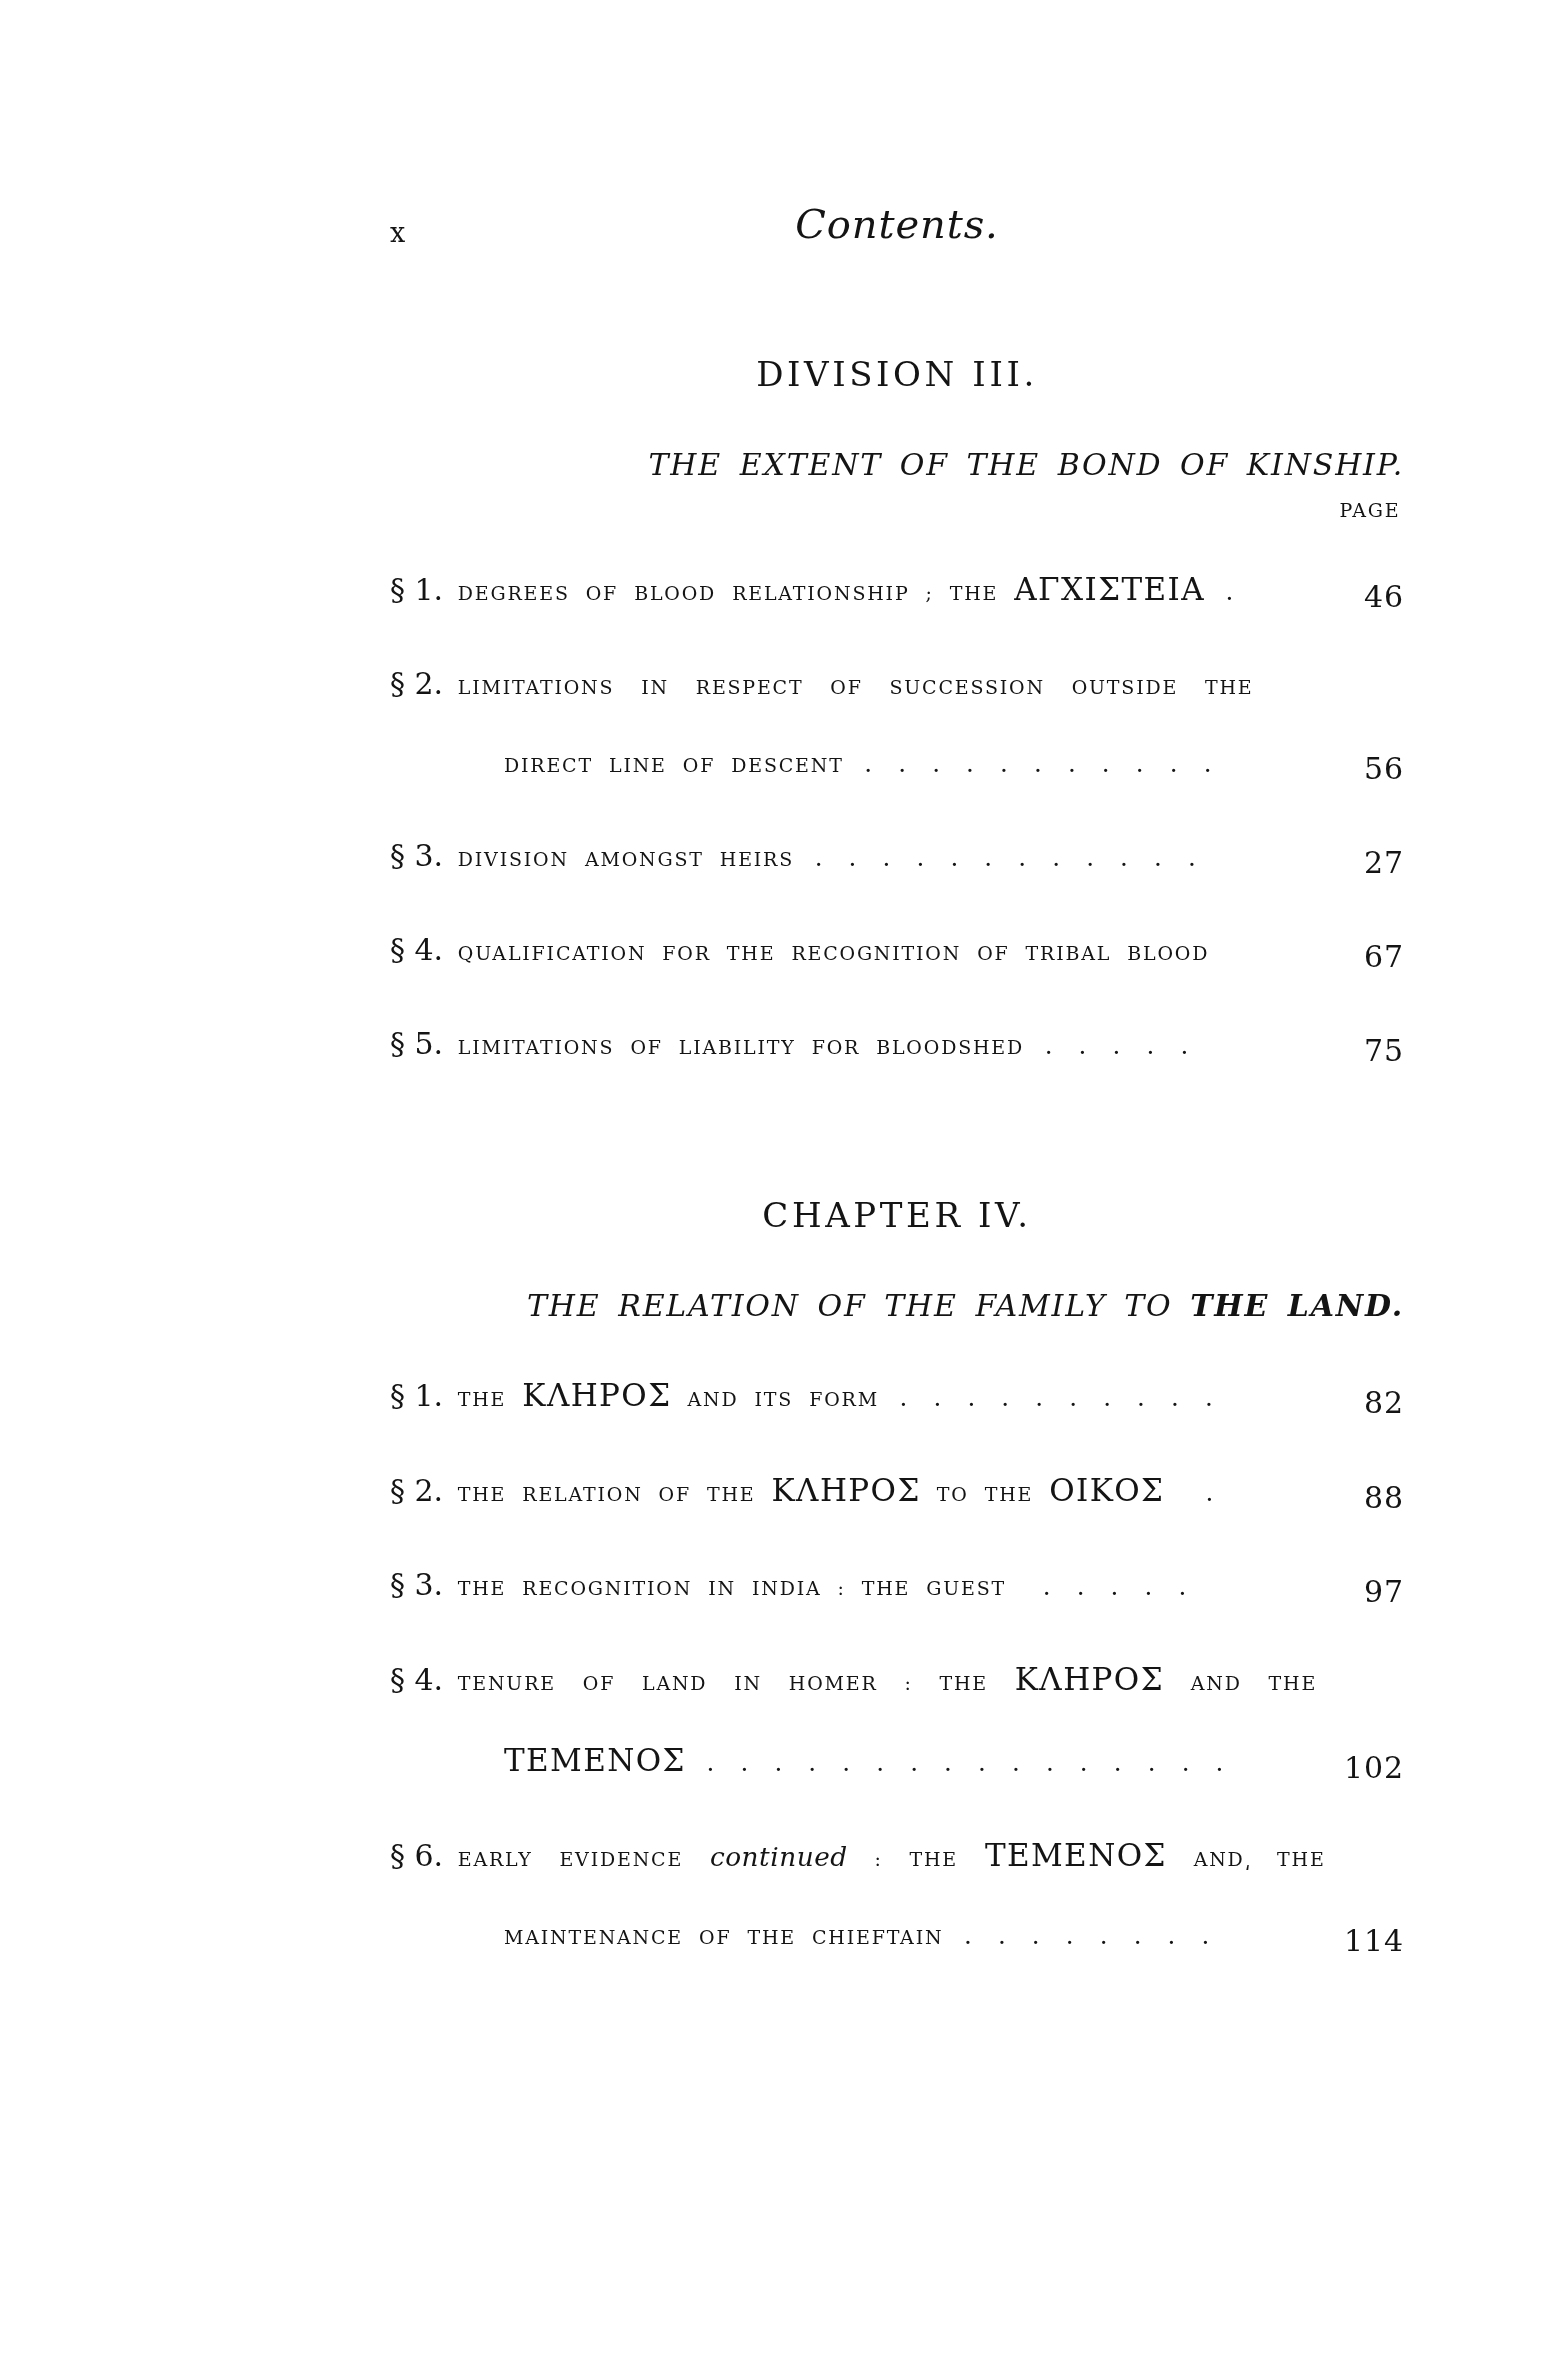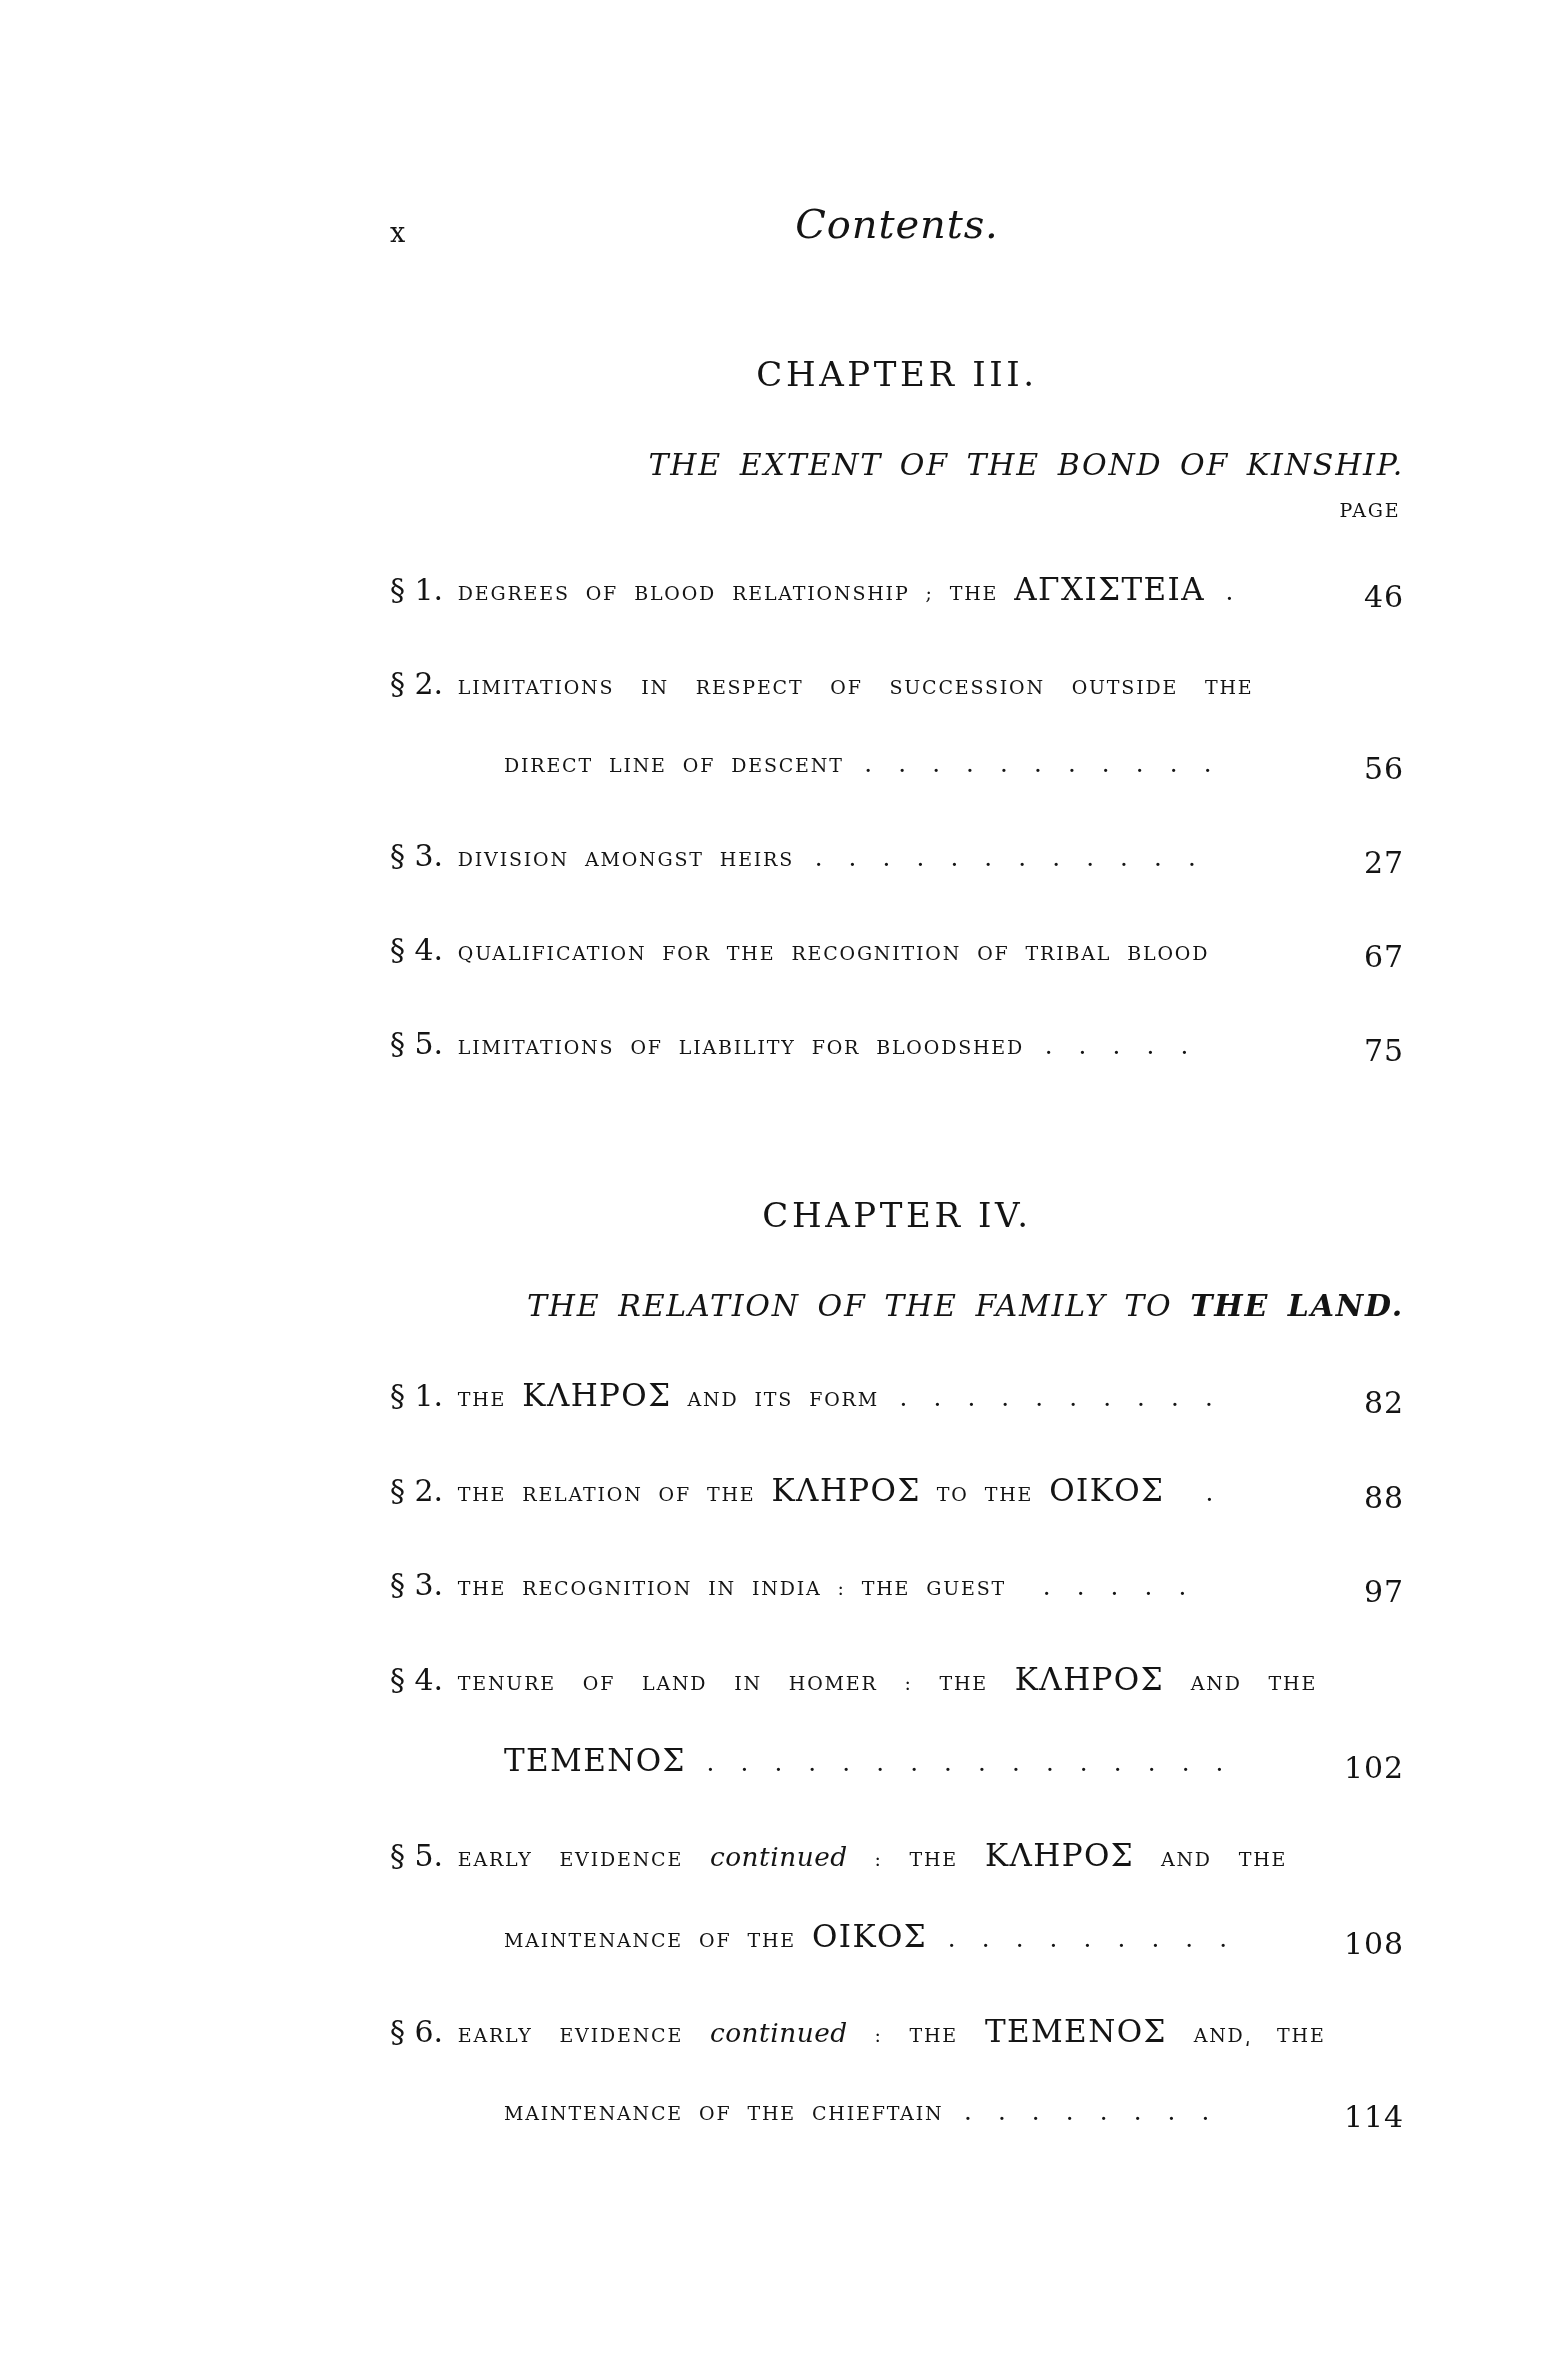"CHAPTER III." h2.chapter-heading { text: CHAPTER -> DIVISION }
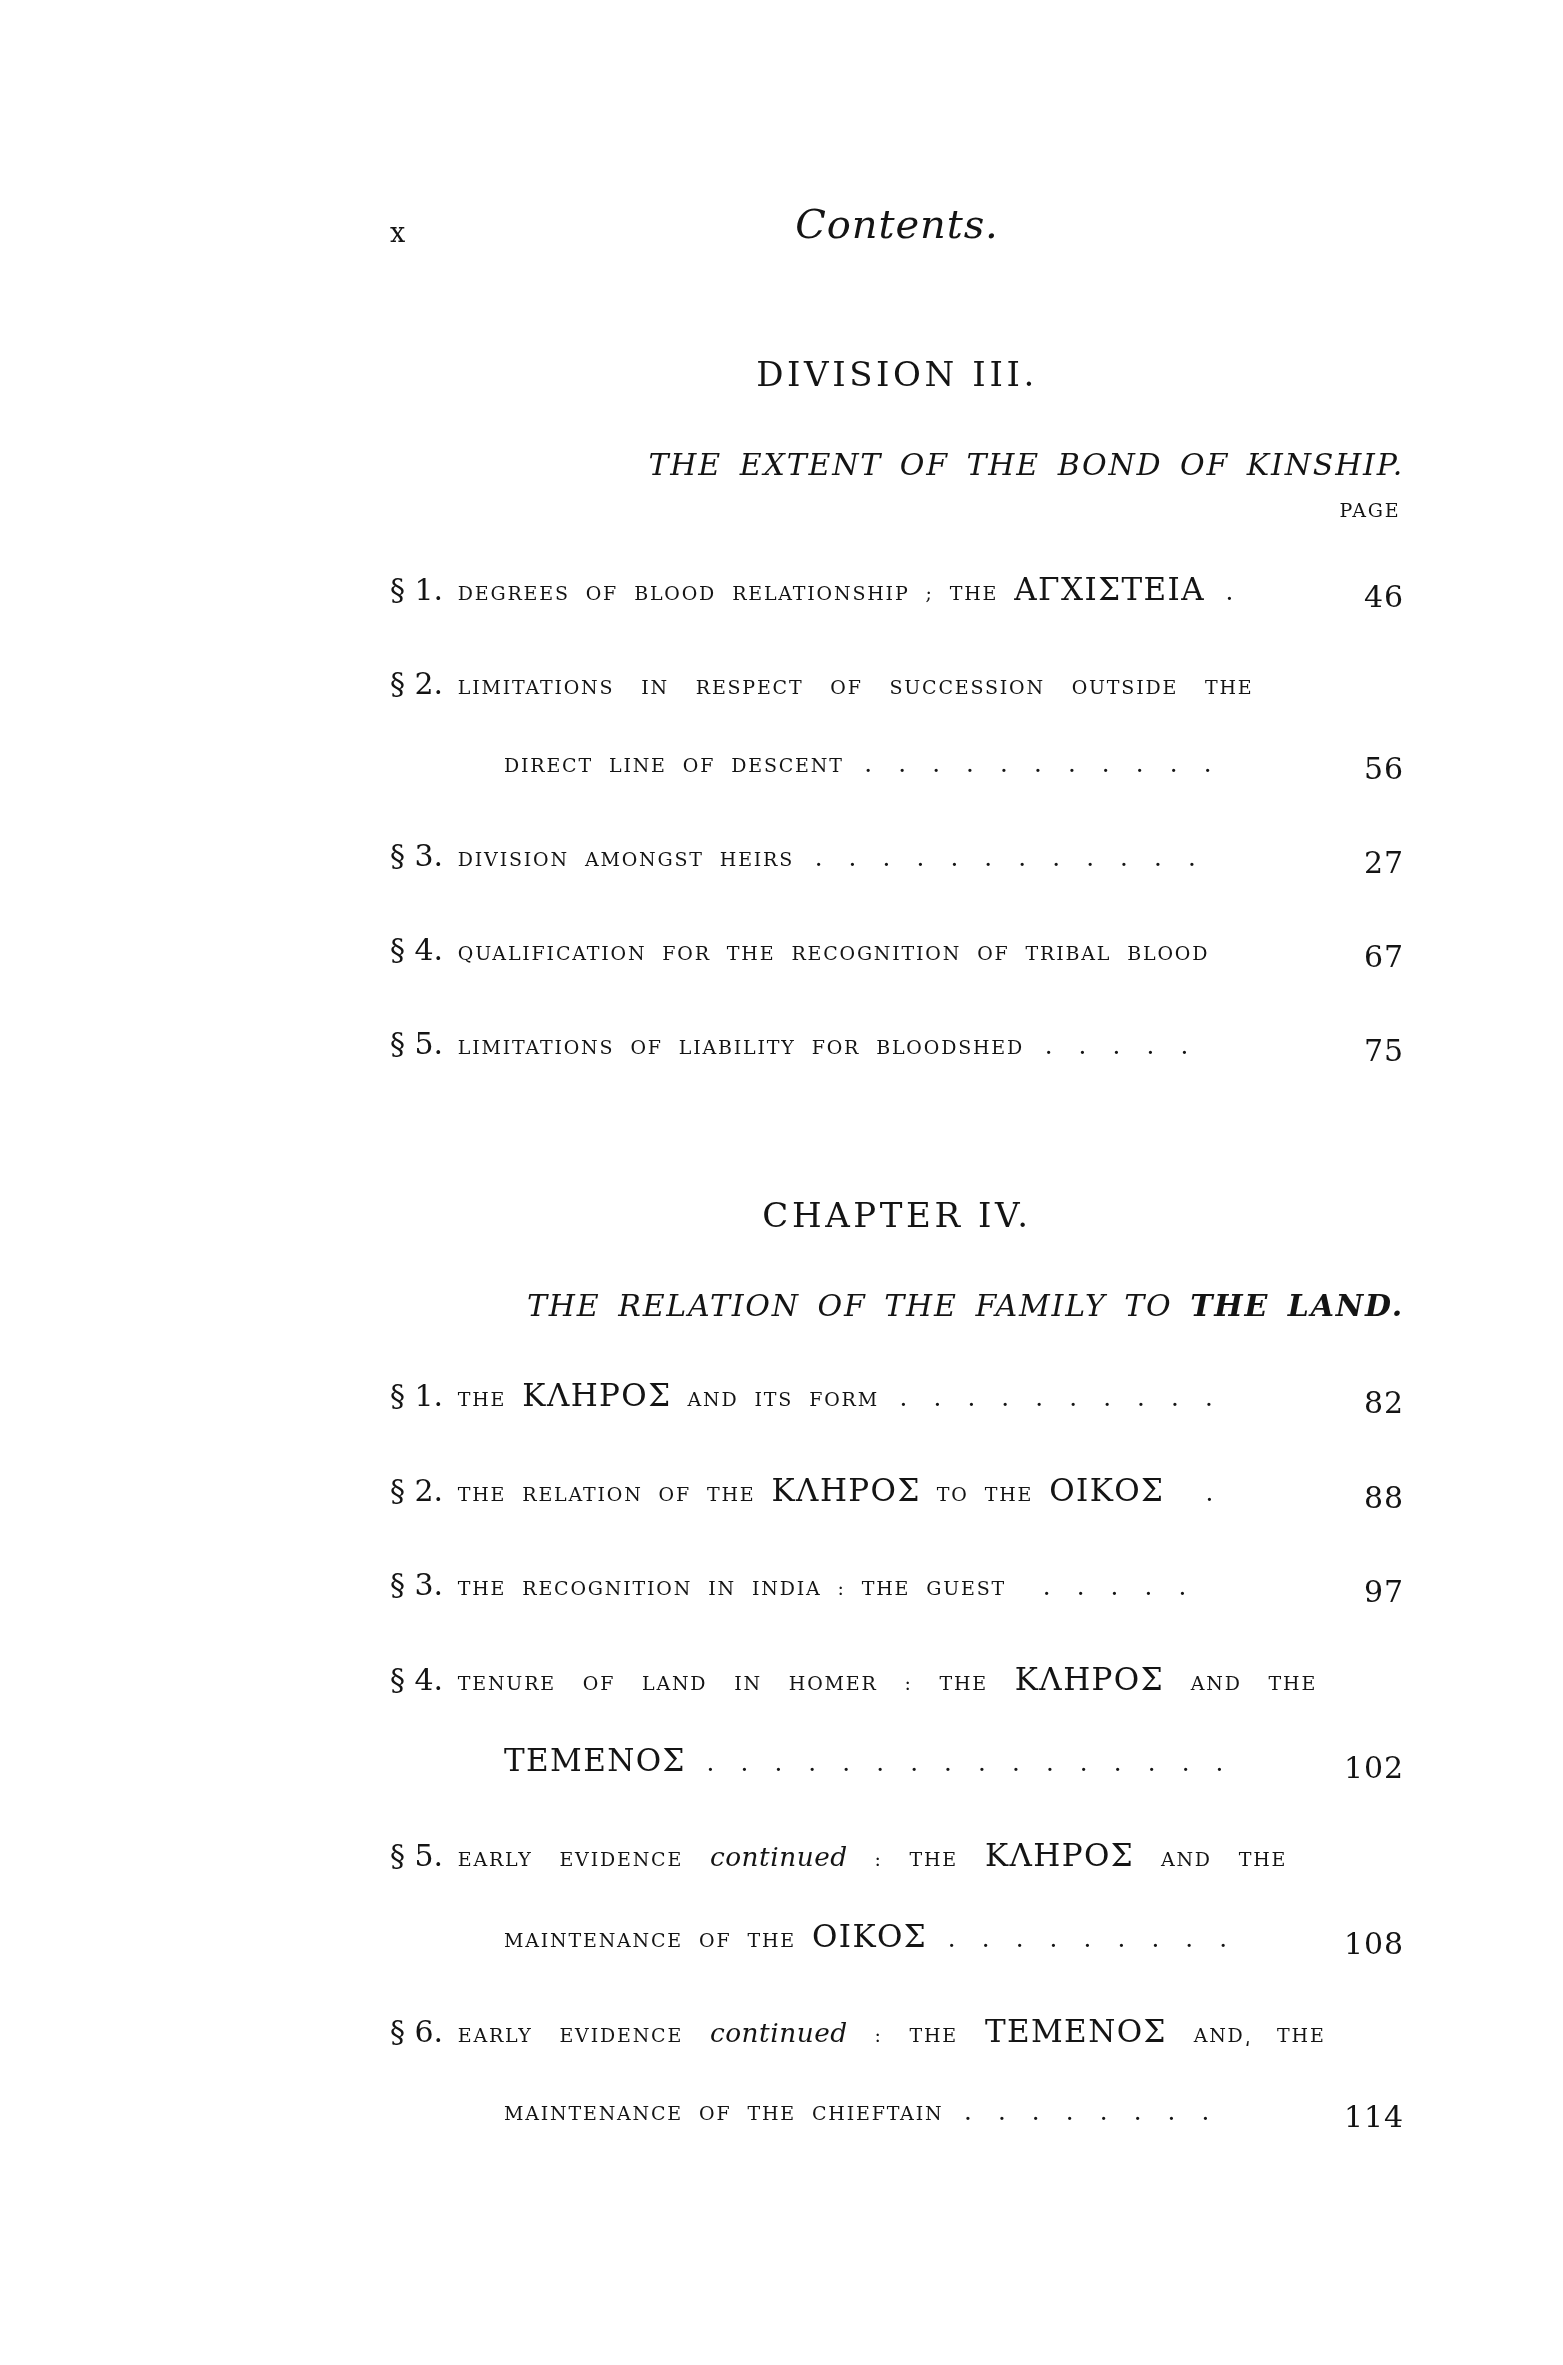"§ 5. EARLY EVIDENCE continued" div.entry { html: <div> <div><span>§ 5.</span><span>EARLY EVIDENCE </span><span>continued</span><span> : THE </span><span>ΚΛΗΡΟΣ</span><span> AND THE</span></div> <div><span>MAINTENANCE OF THE </span><span>ΟΙΚΟΣ</span><span> . . . . . . . . .</span><span>108</span></div> </div> -> none }
